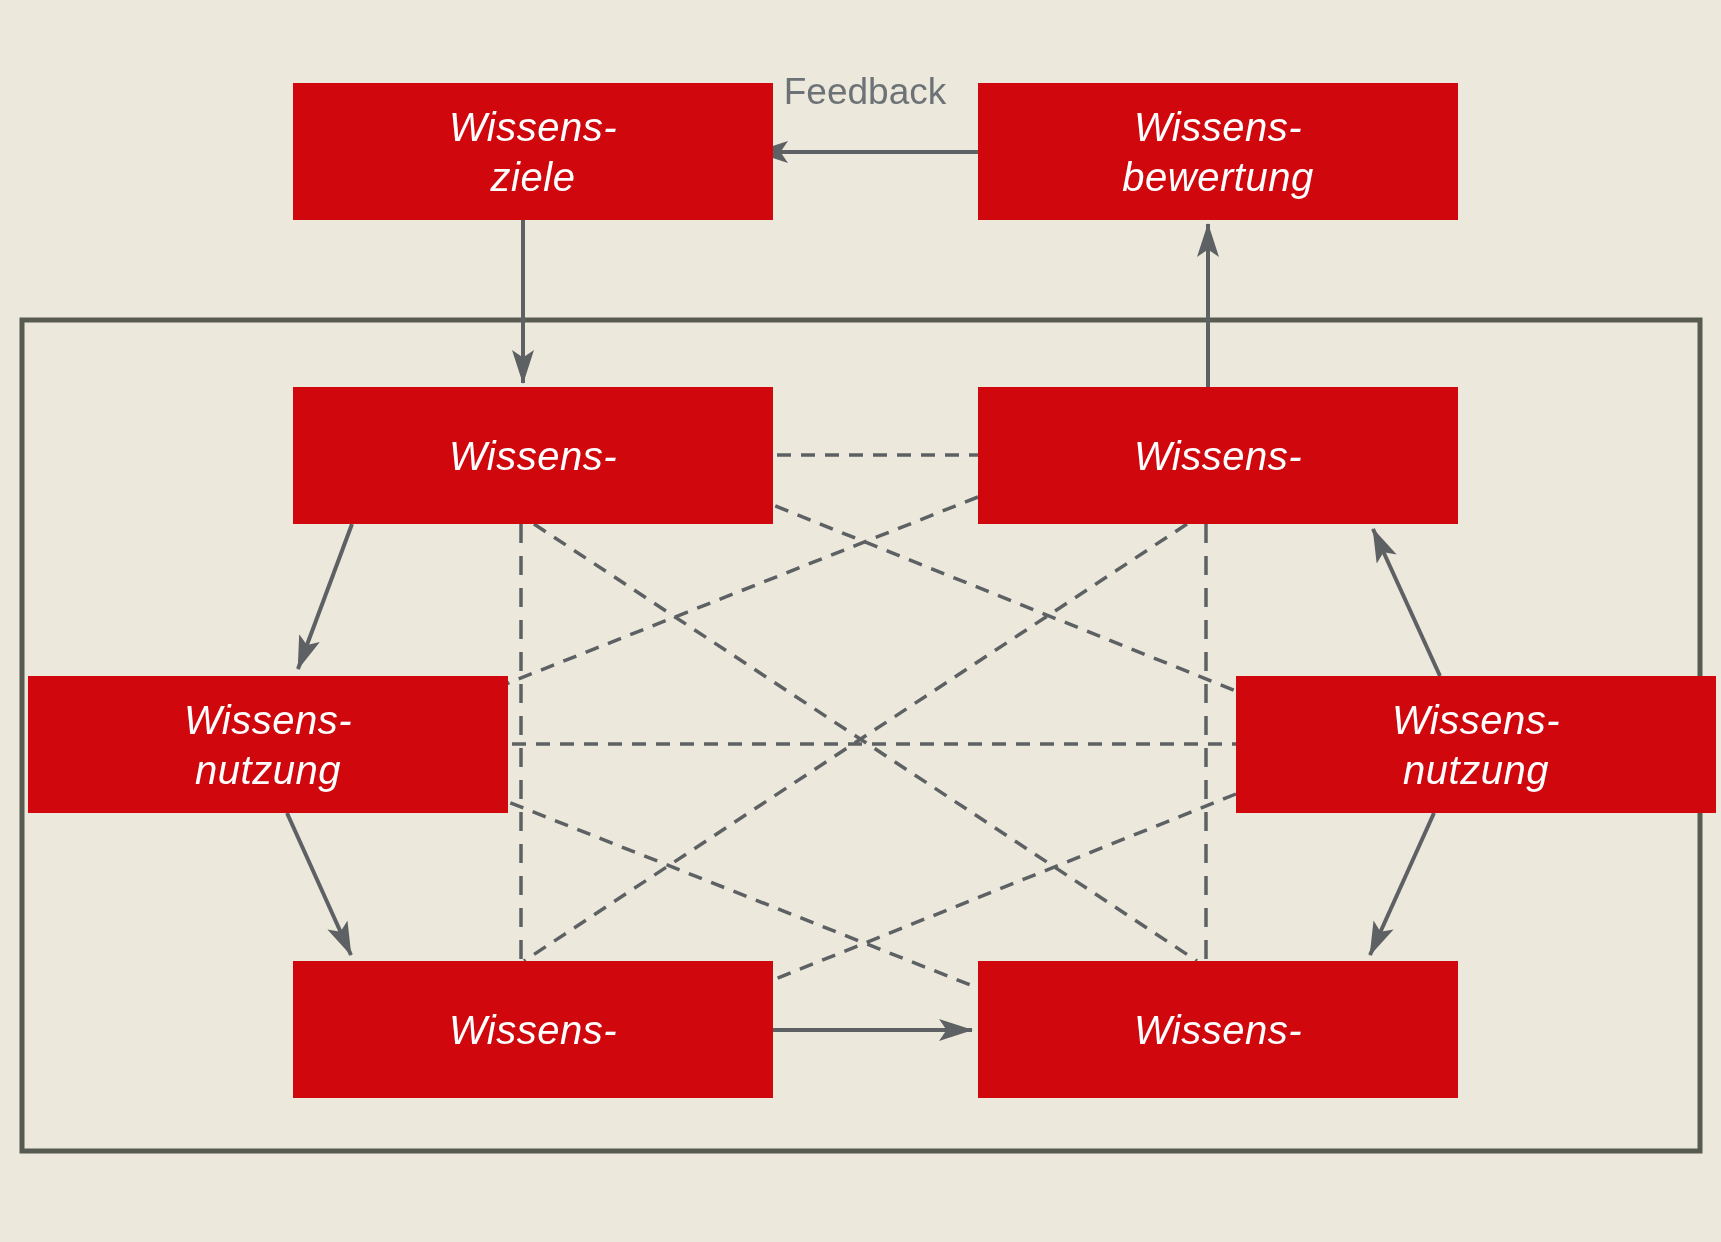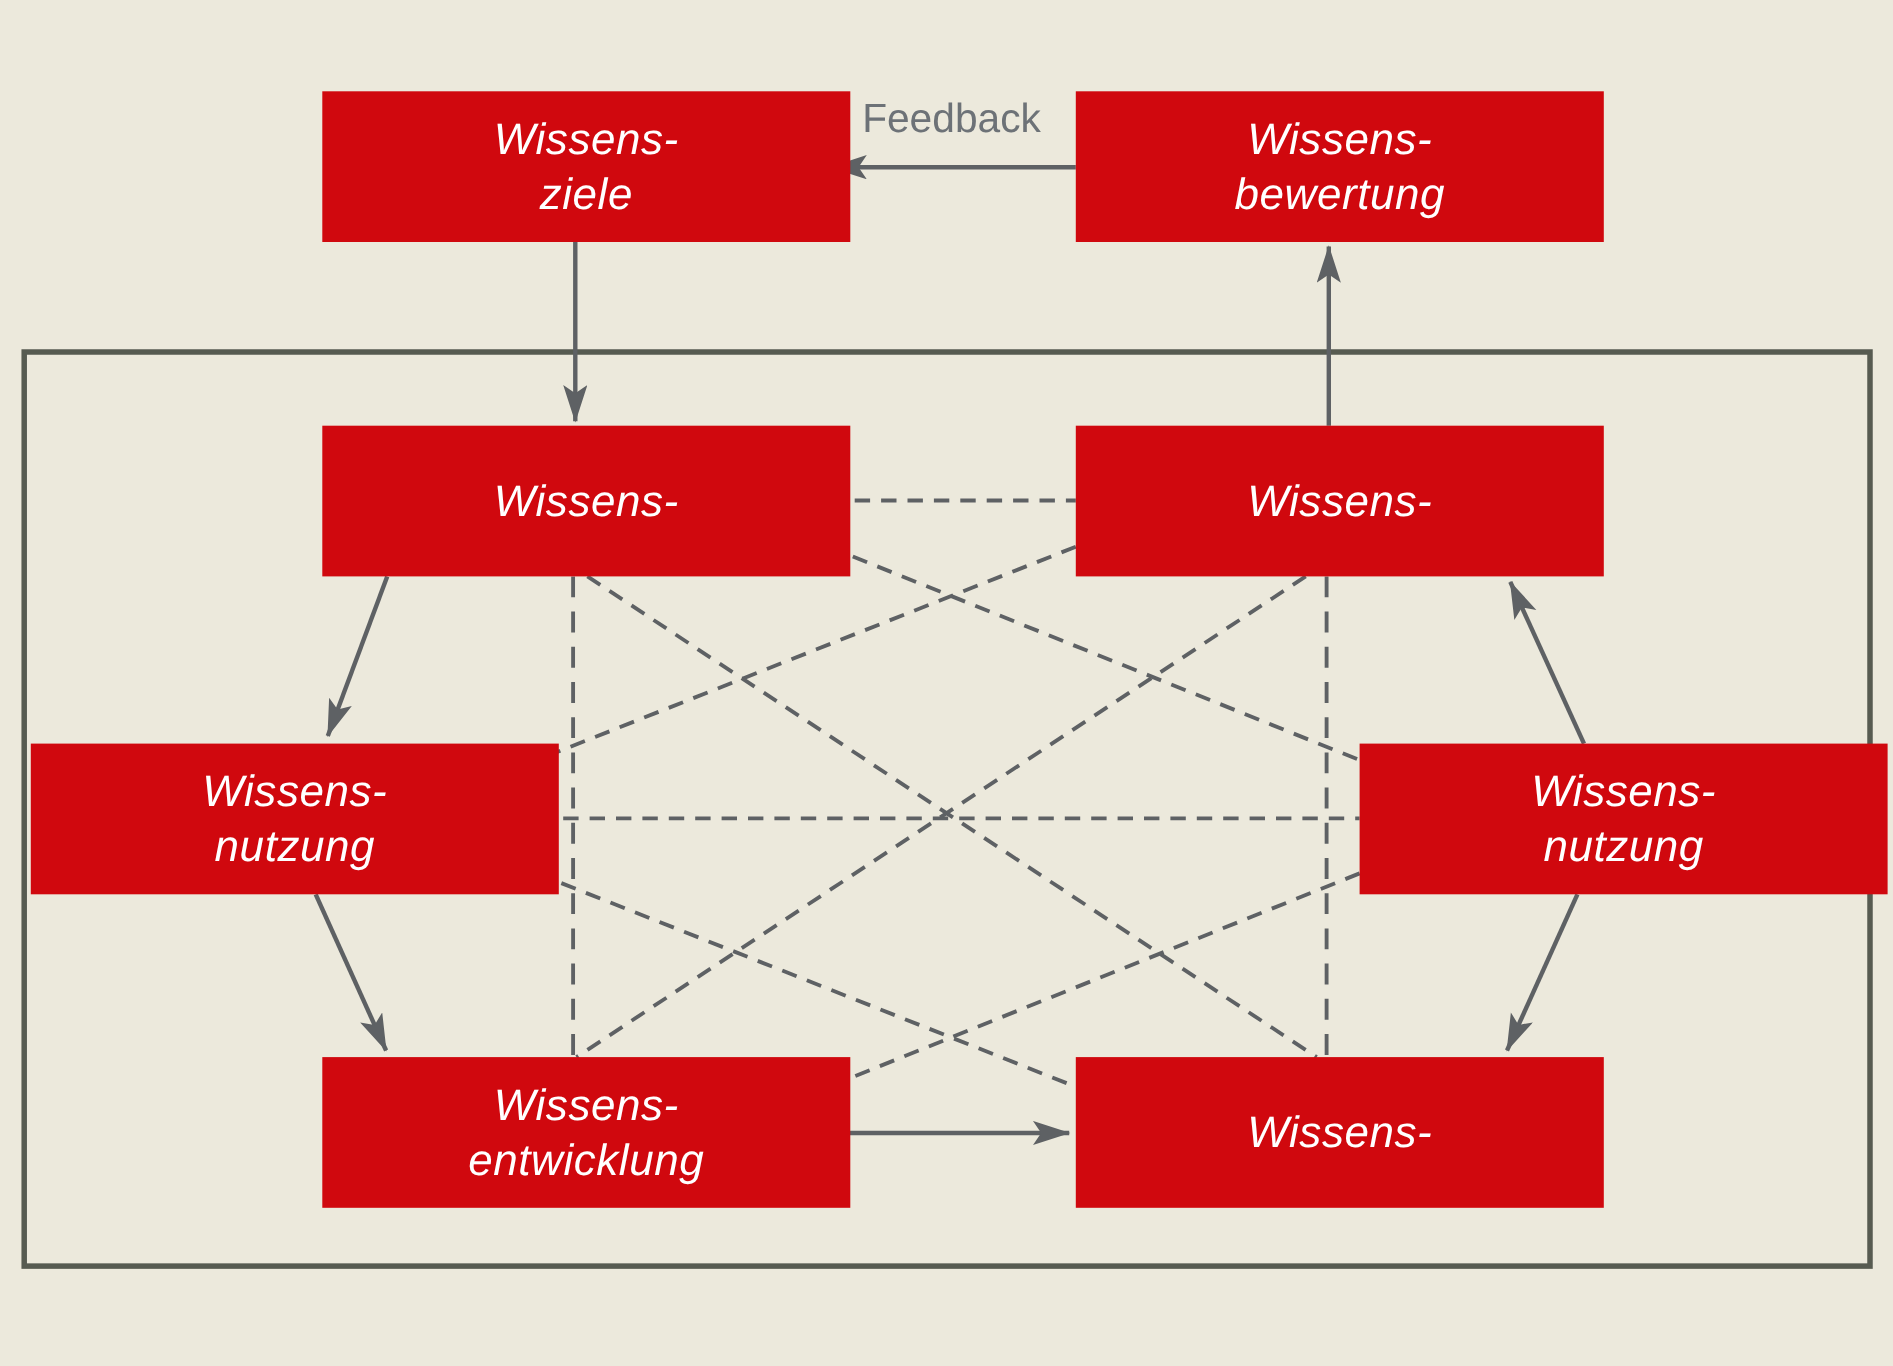"Feedback" .feedback { top: 88px -> 72px }
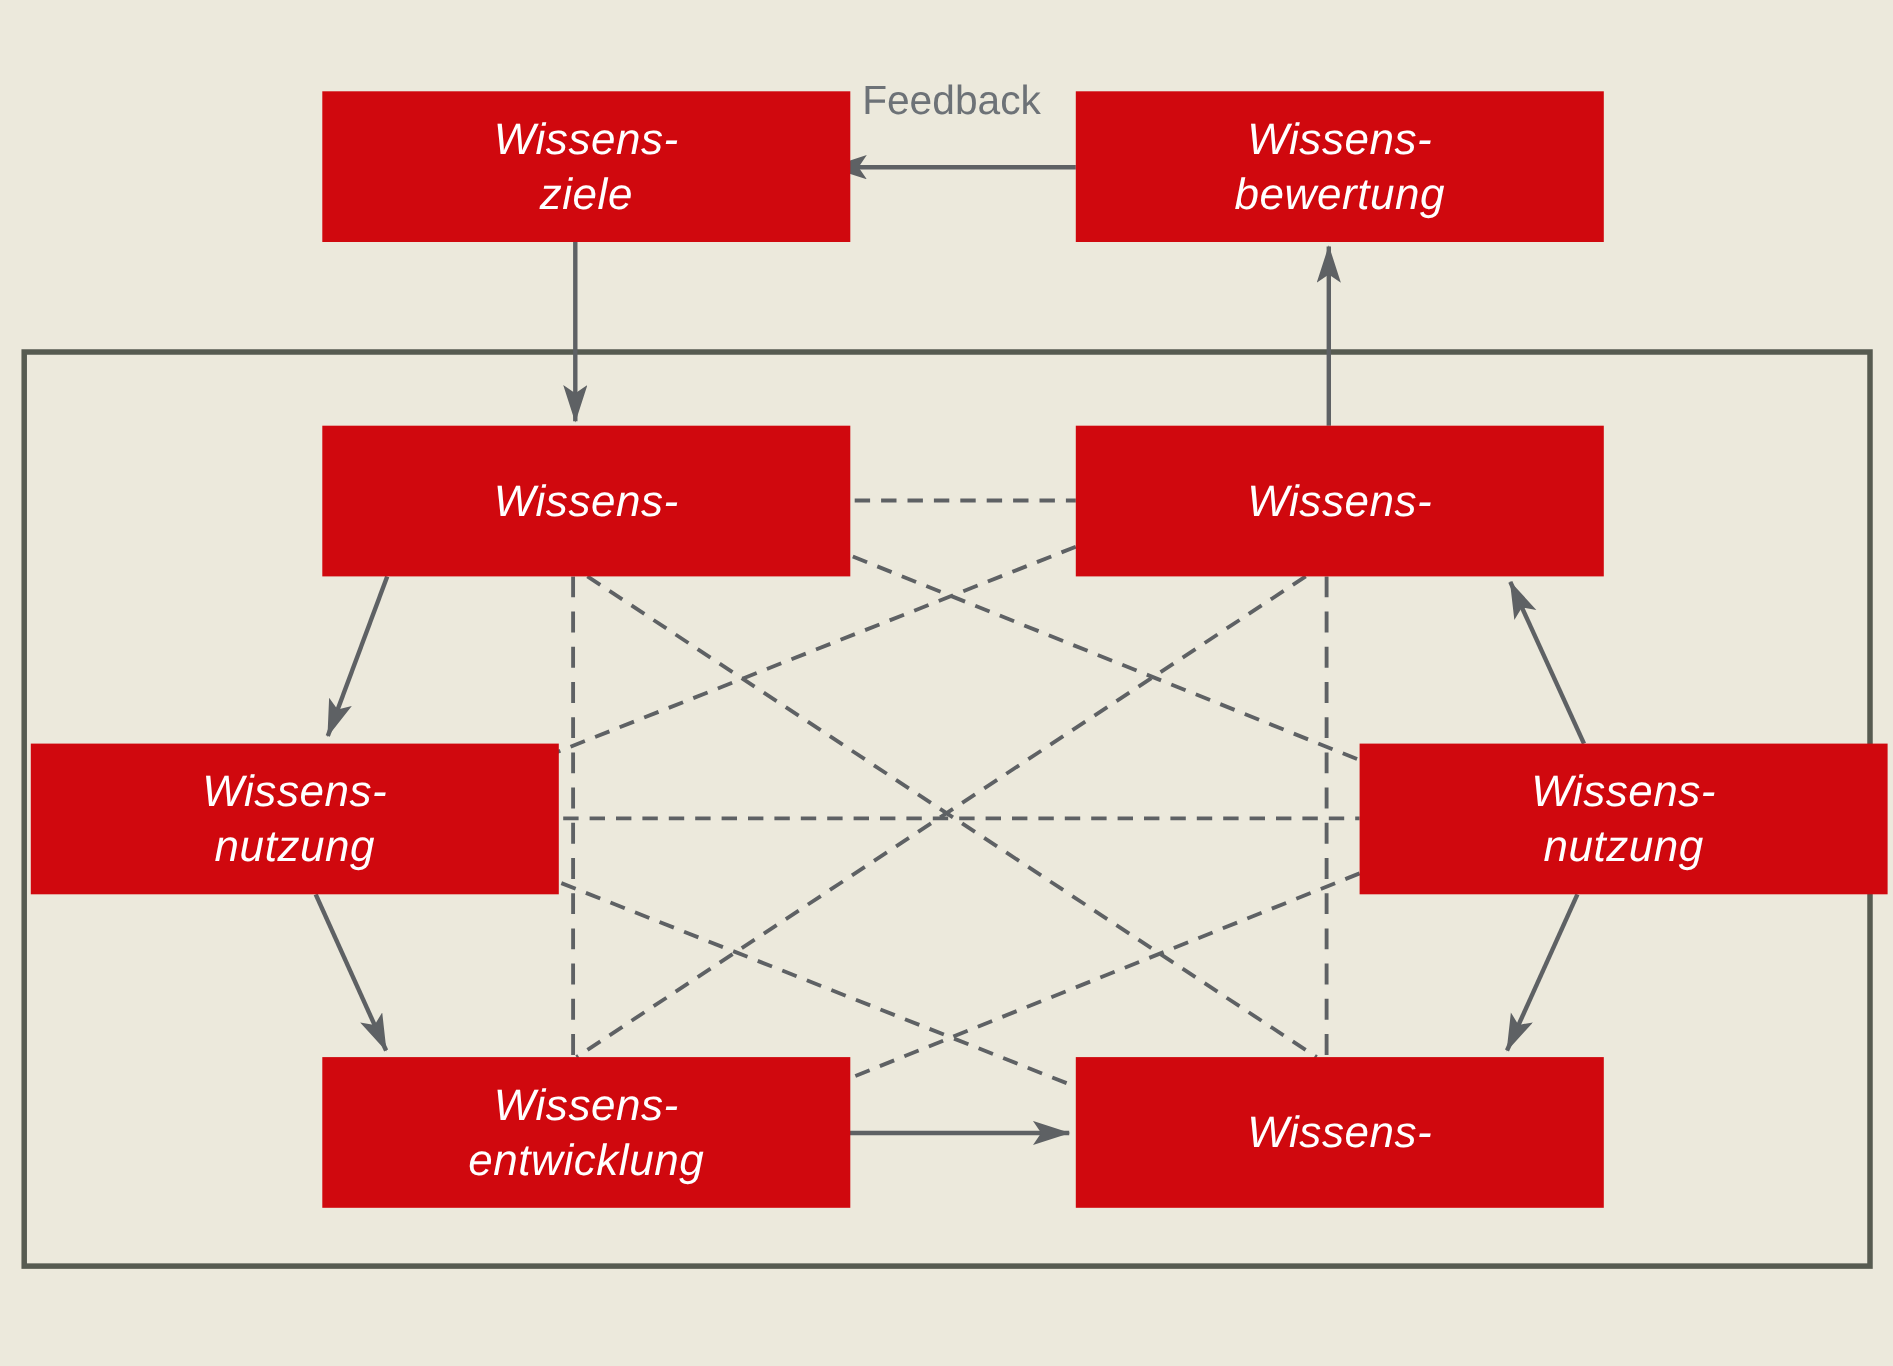"entwicklung" span { html: <span>entwicklung</span> -> none }
